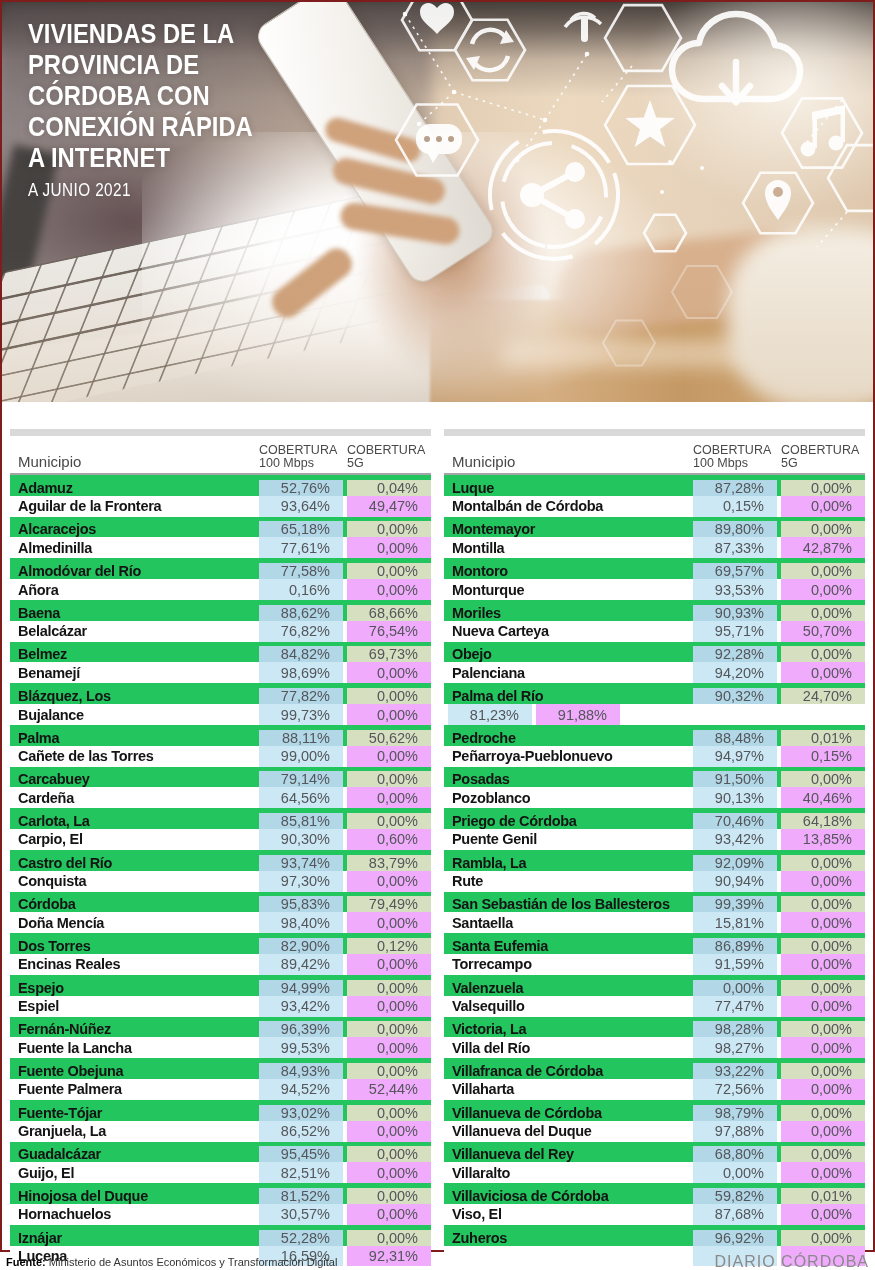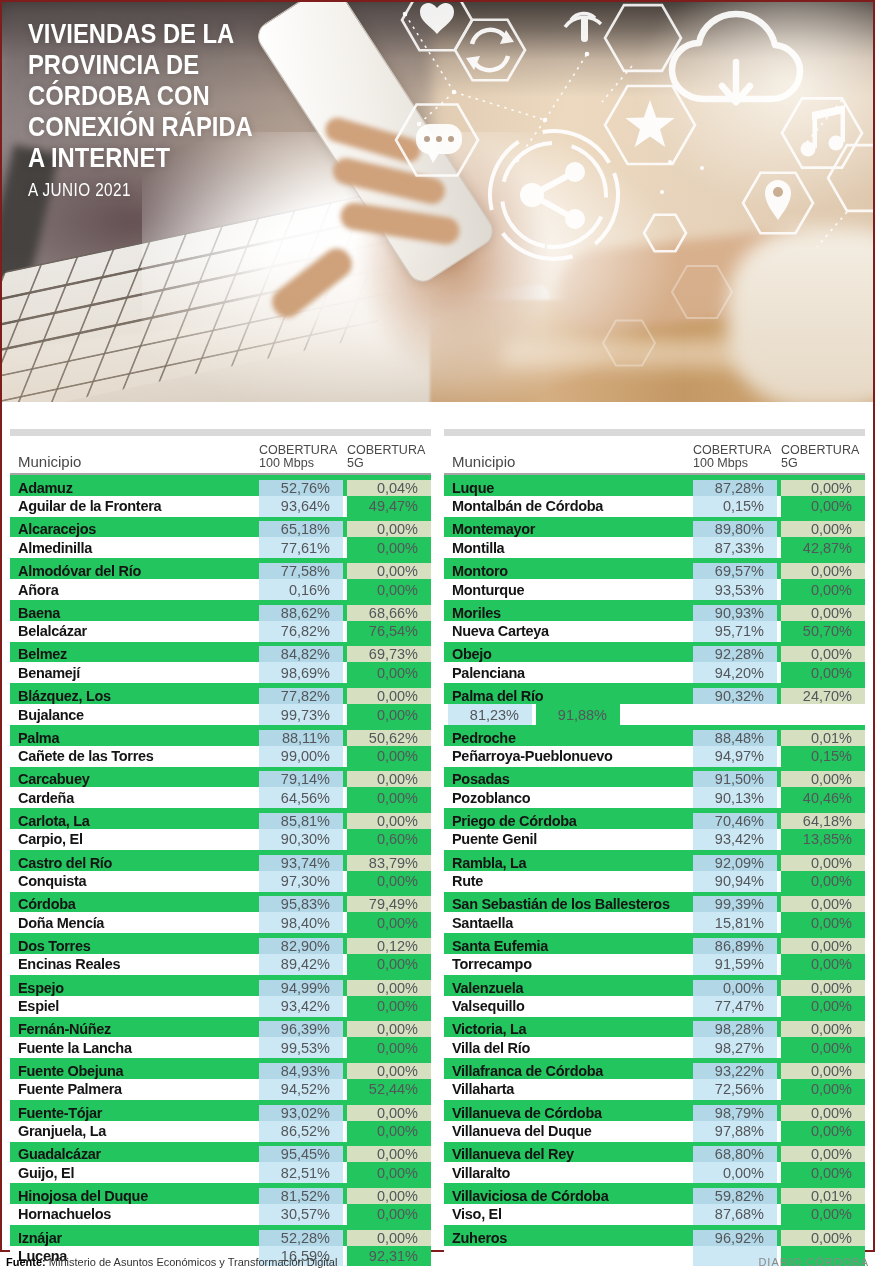"49,47%" .row.even .green { background: #22c55e -> #f0abfc }
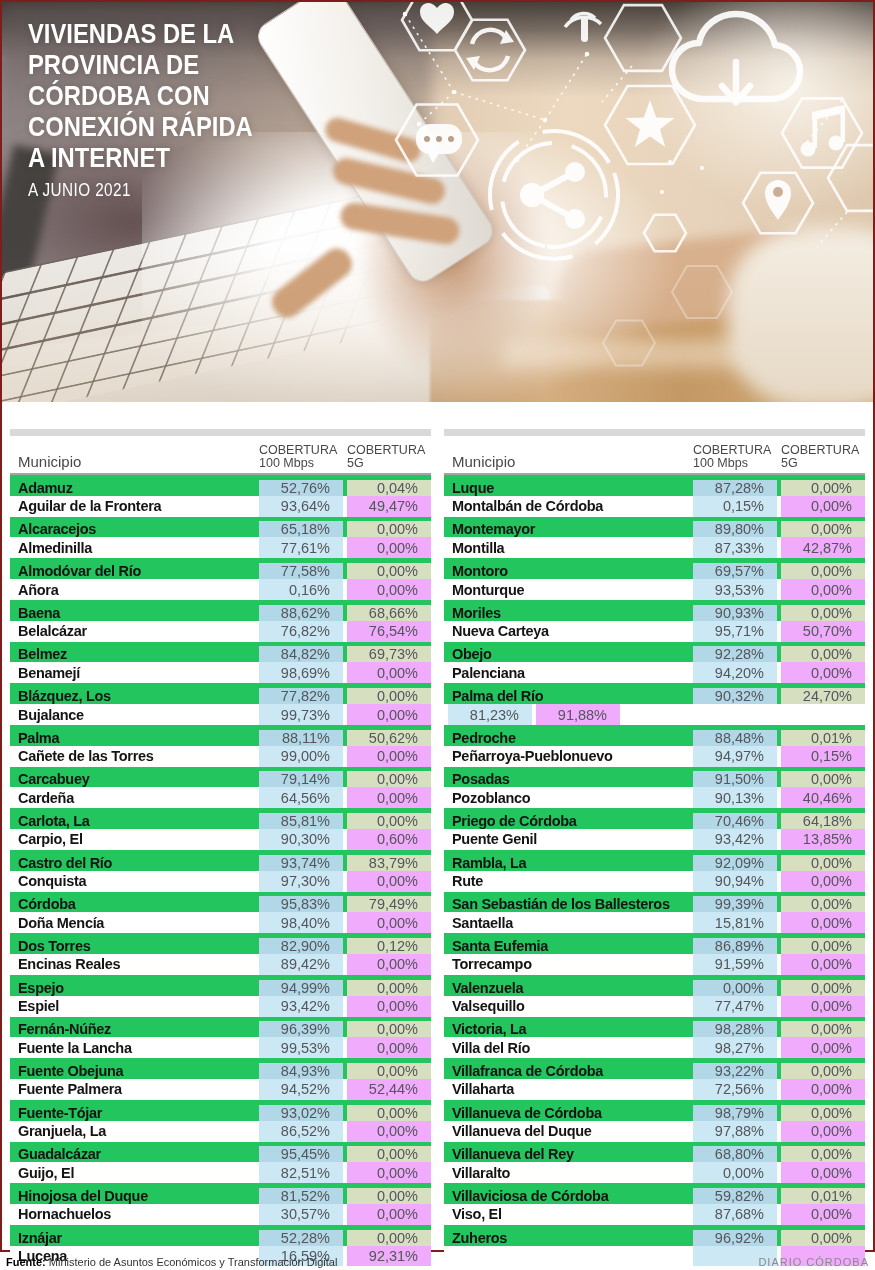"DIARIO CÓRDOBA" .credit { font-size: 11px -> 16px }
